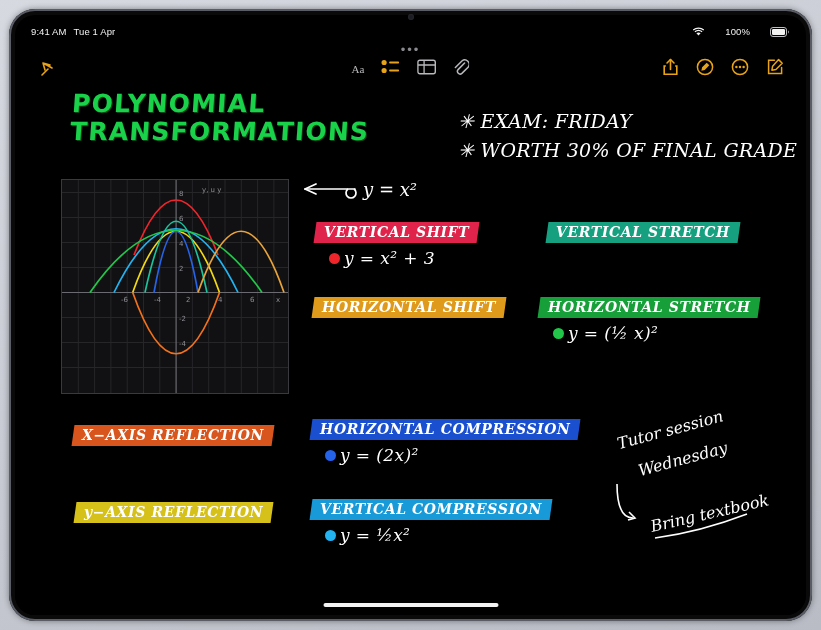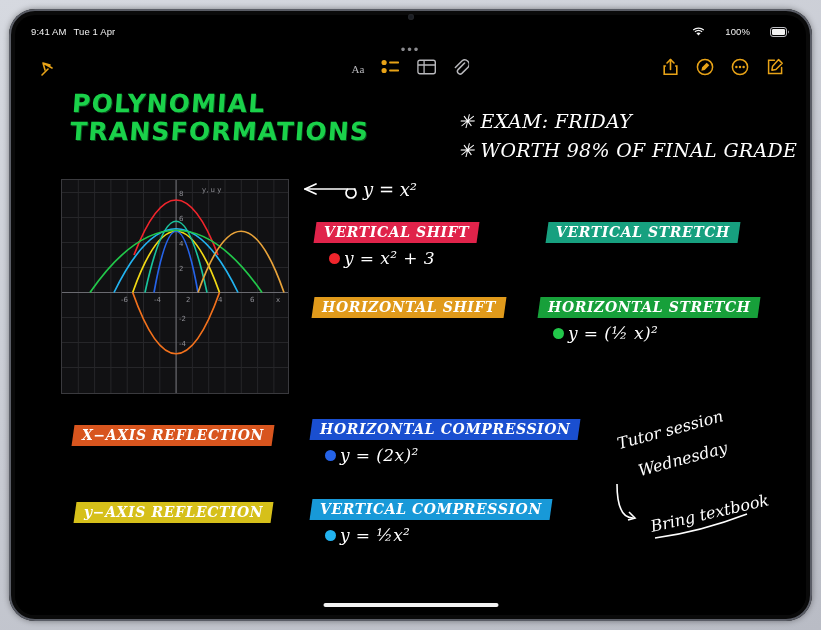"✳ WORTH 98% OF FINAL" div { text: 98% -> 30% }
